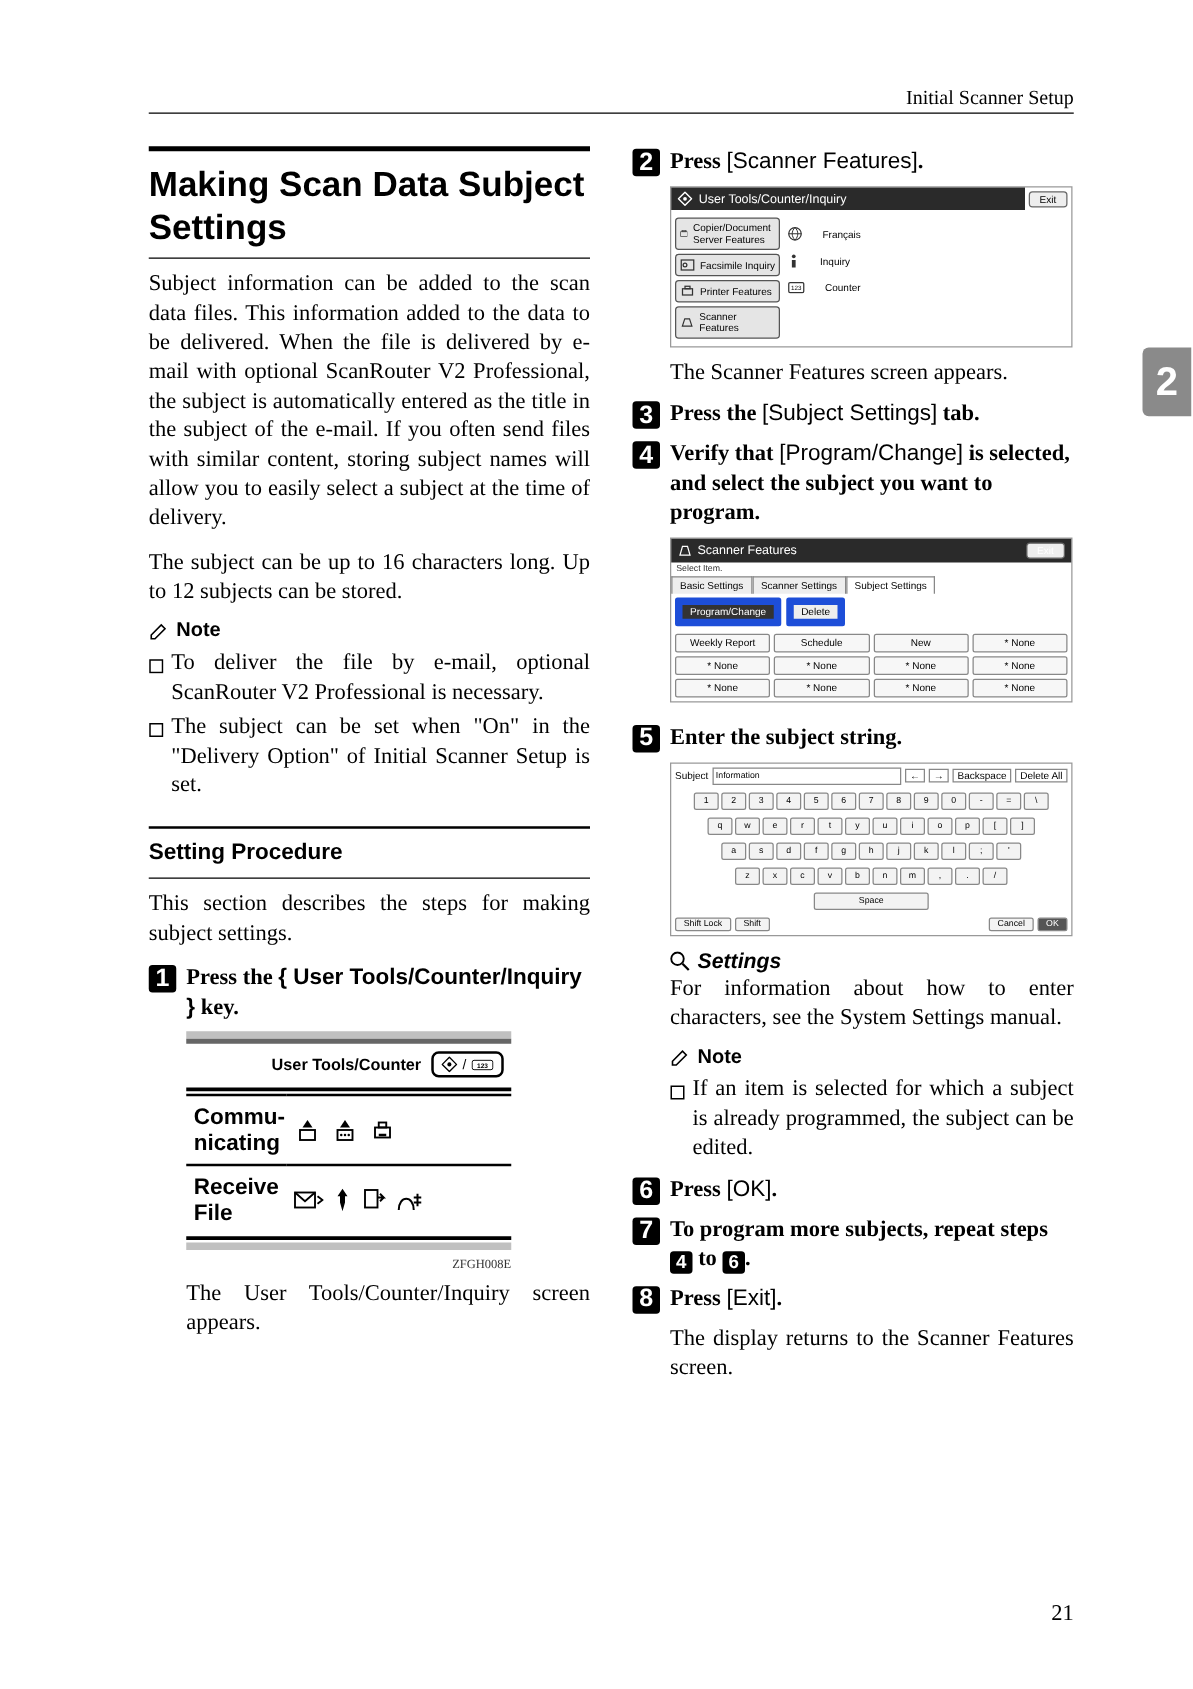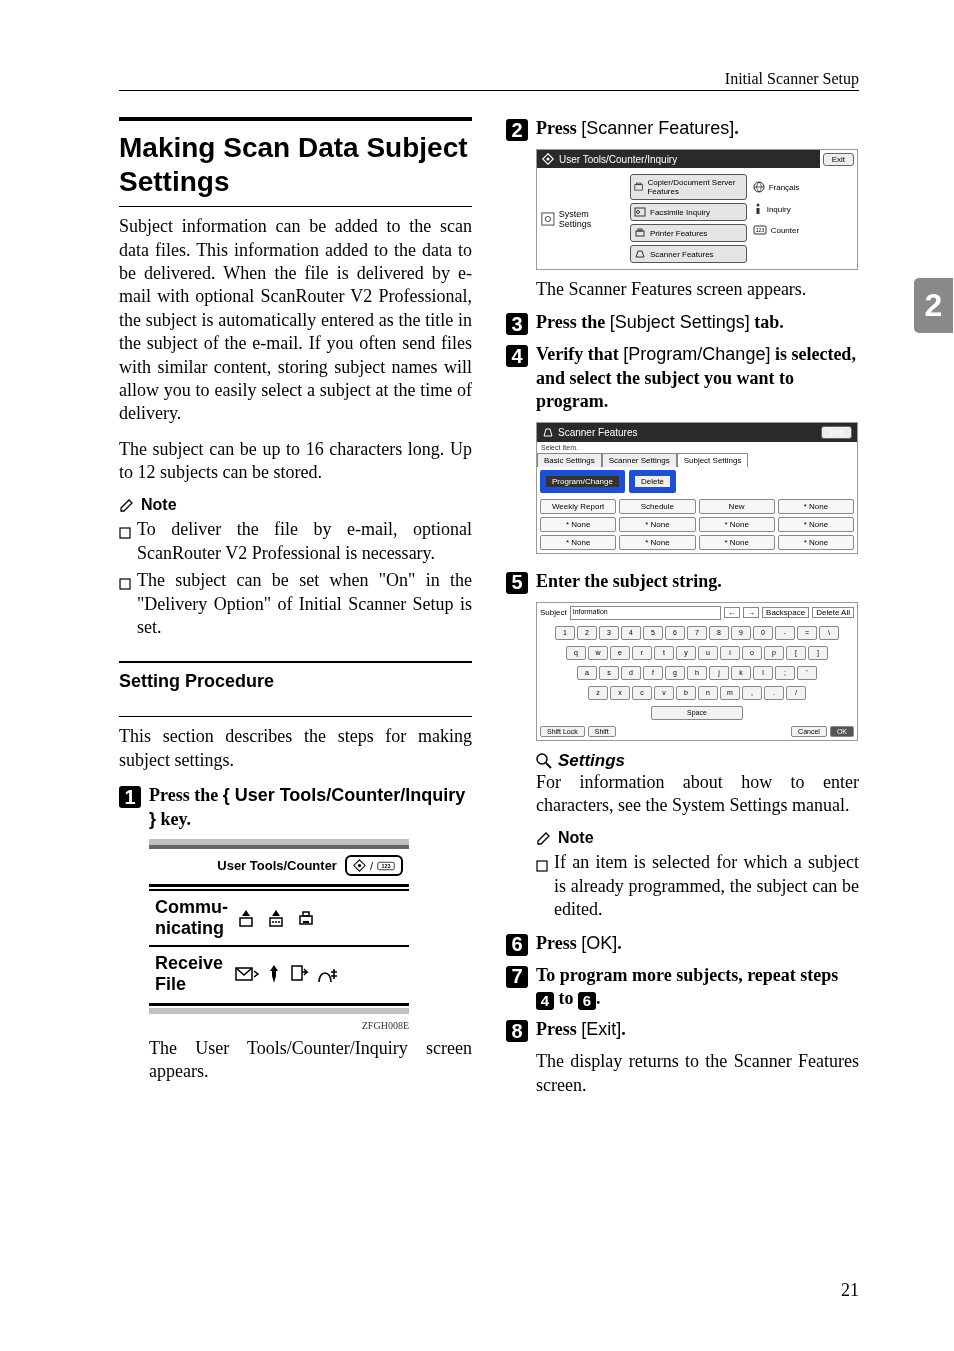"Français" .ut-rcell { gap: 4px -> 16px }
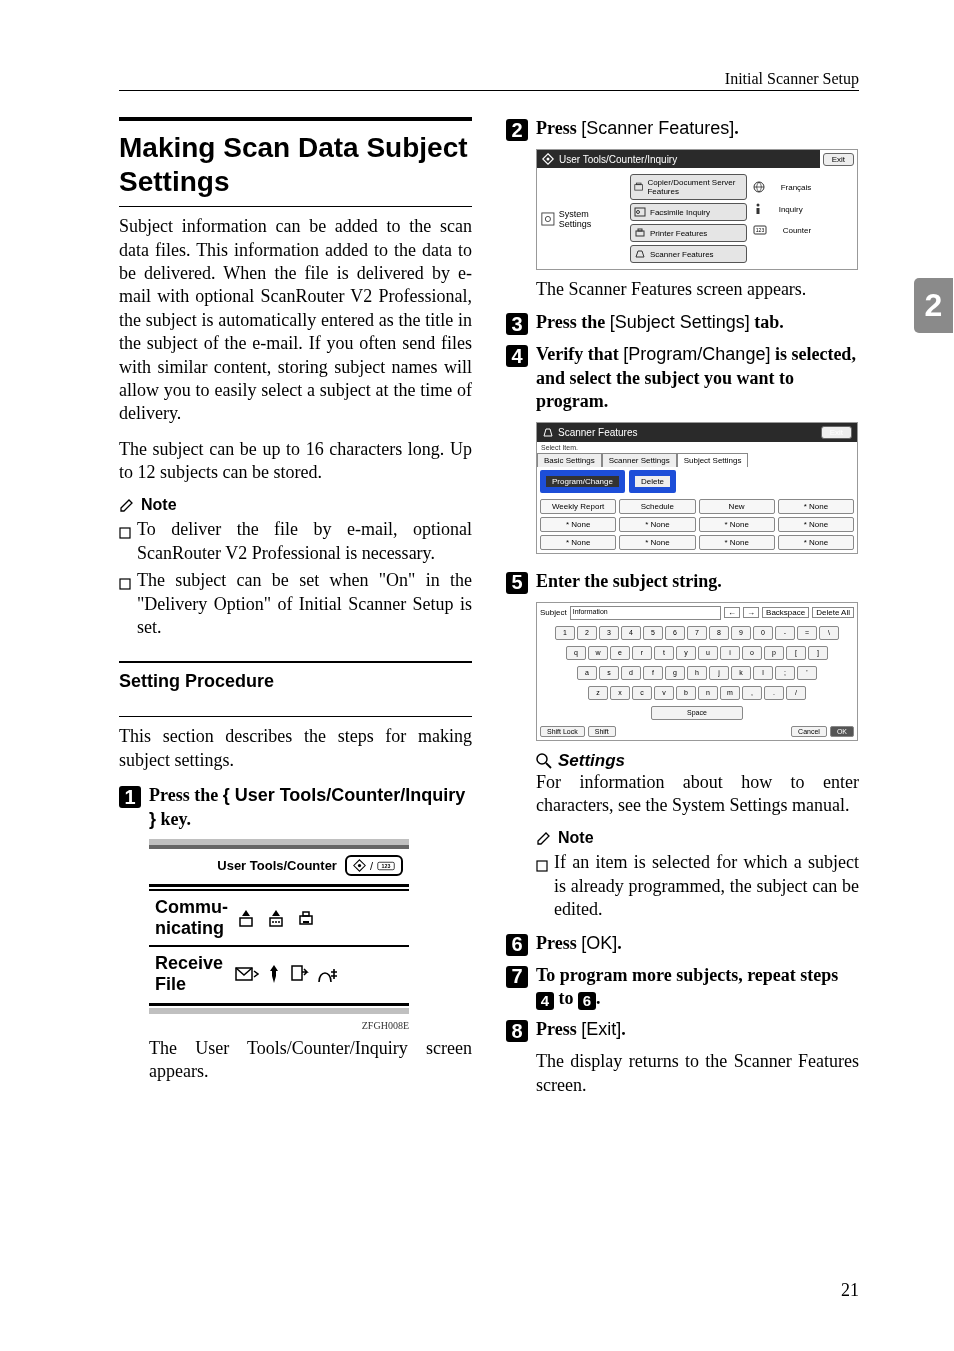"System Settings" div.ut-left { html: <div> <svg> <rect></rect> <circle></circle> </svg> <span>System Settings</span> </div> -> none }
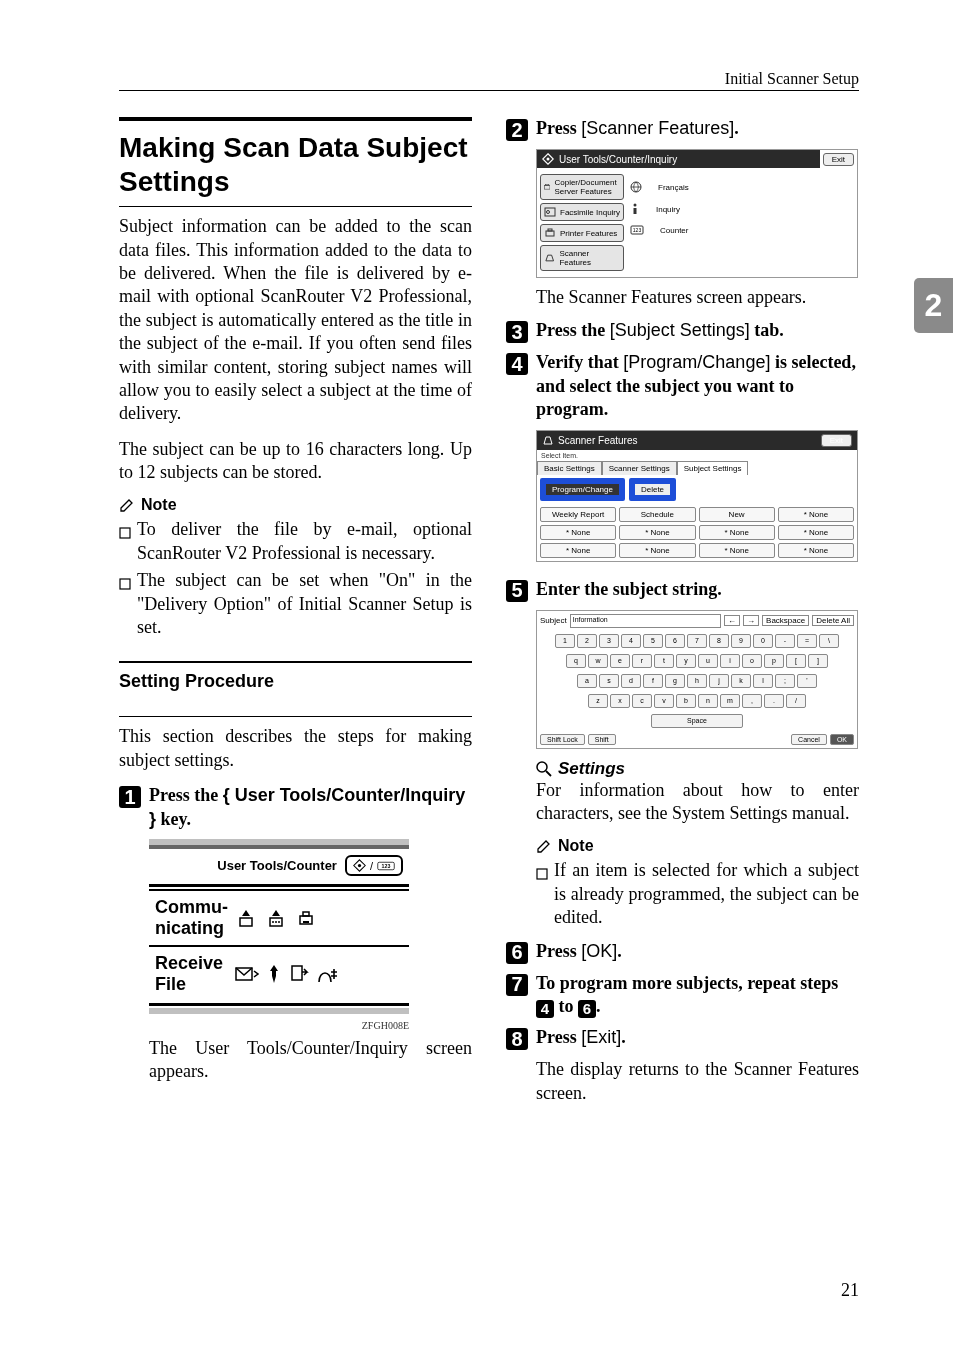"Setting Procedure" h2 { padding: 8px 0 24px -> 8px 0 10px }
